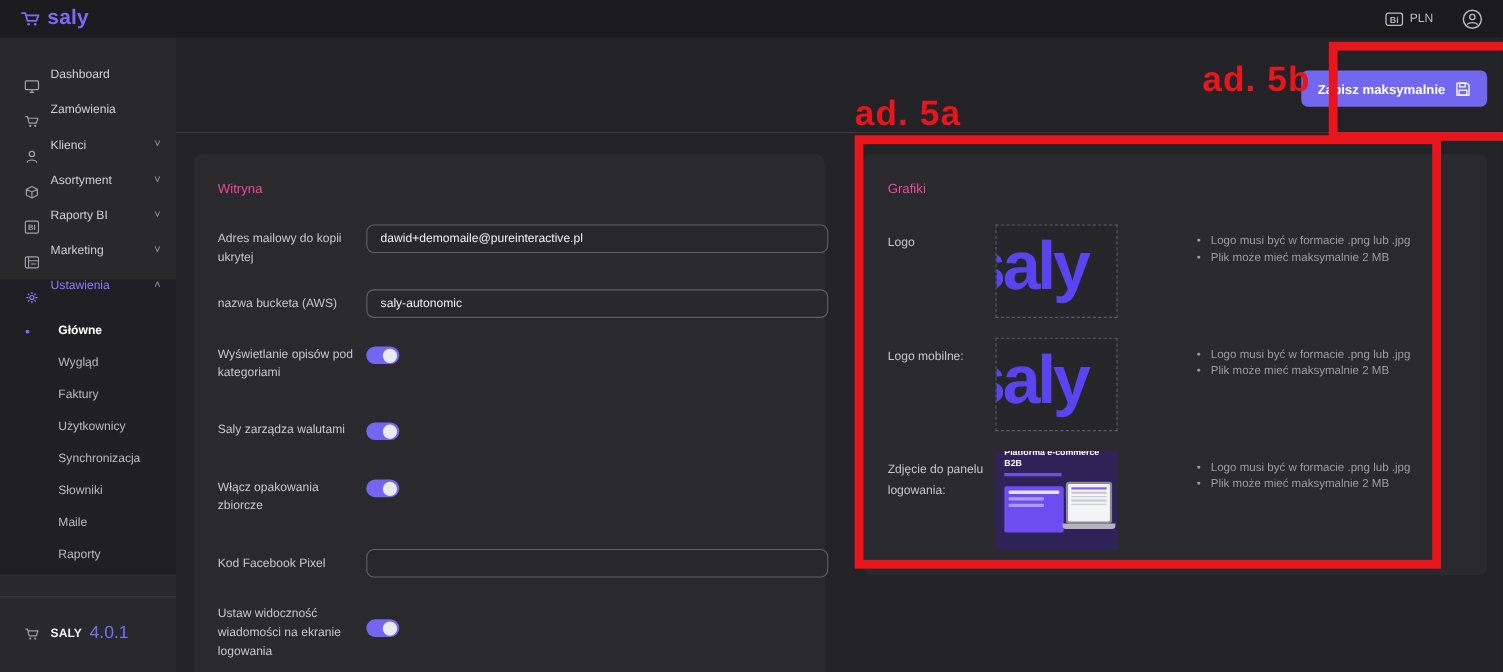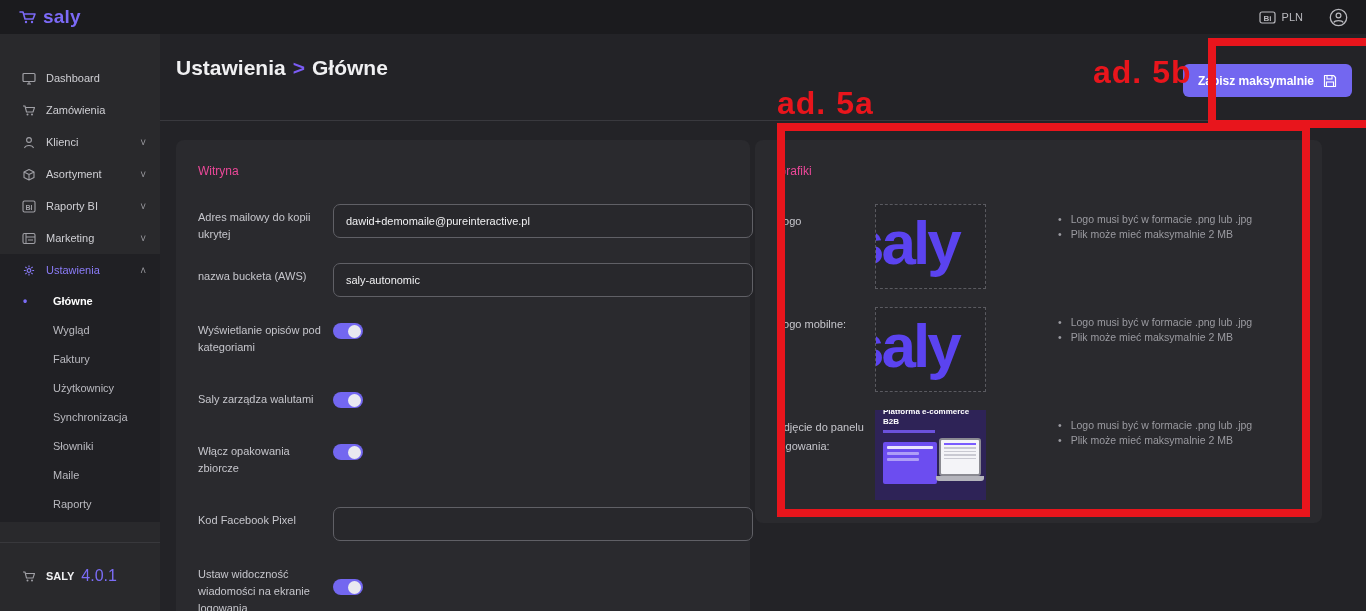"Dashboard" .nav-item { align-items: center -> none }
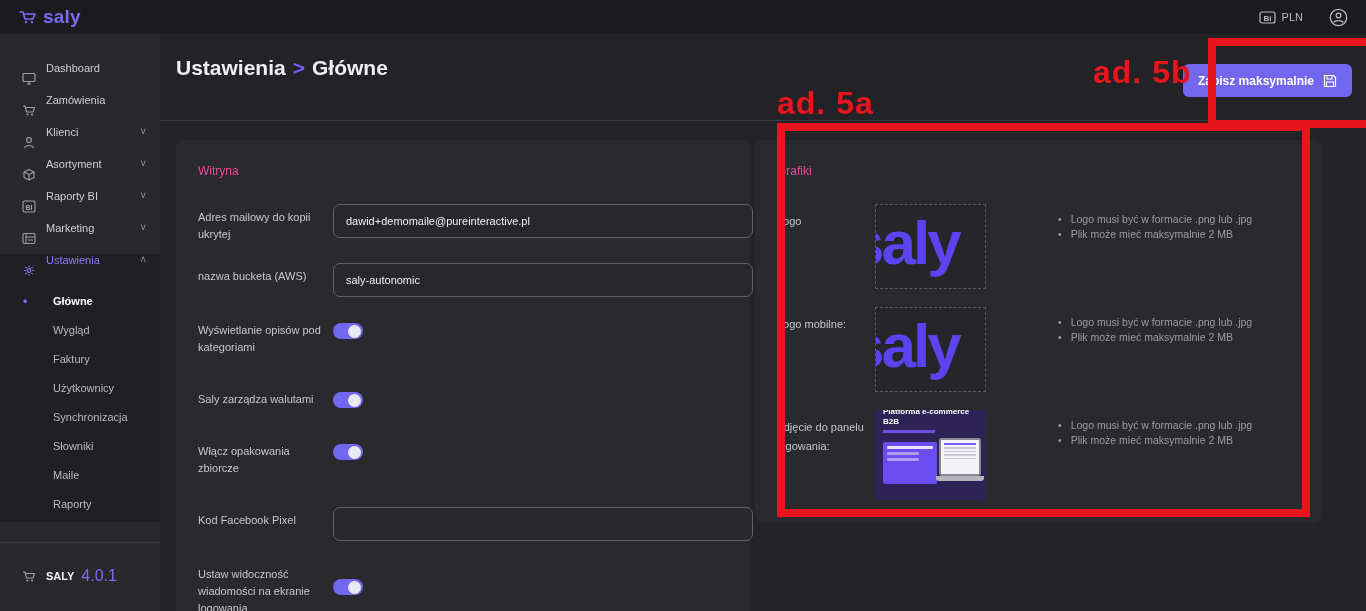"Ustawienia > Główne" div.page-title { html: <div> <span>Ustawienia</span><span>&gt;</span><span>Główne</span> </div> -> none }
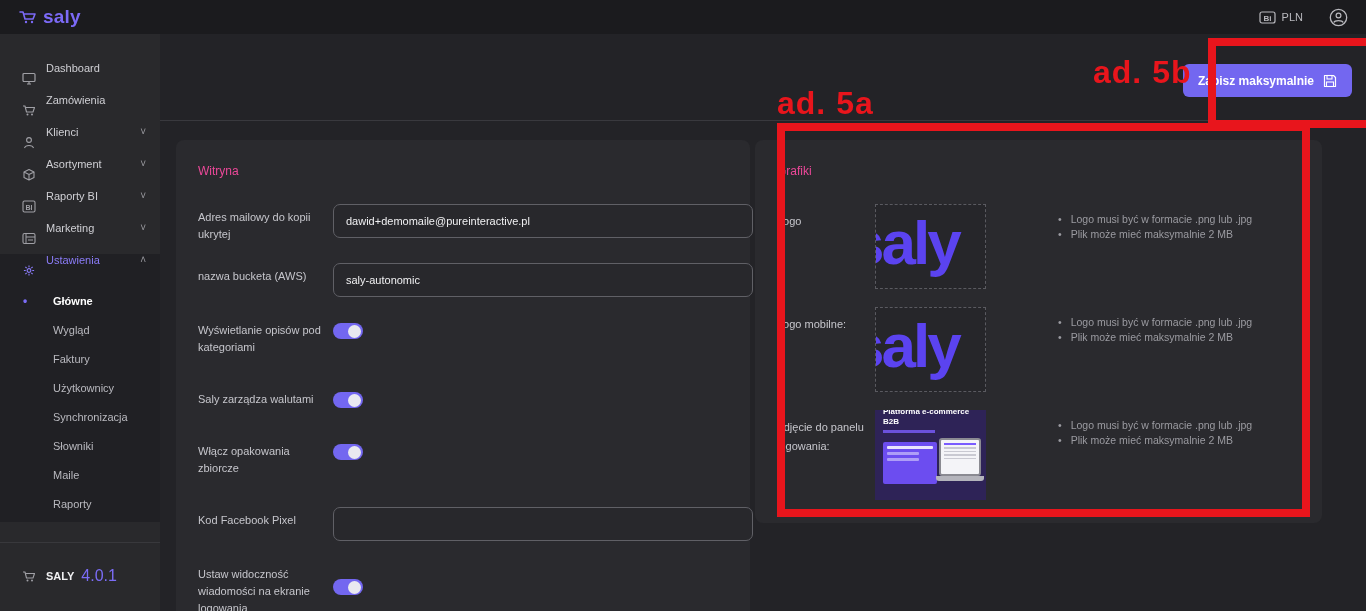"Grafiki" .card-grafiki { left: 595px -> 625px }
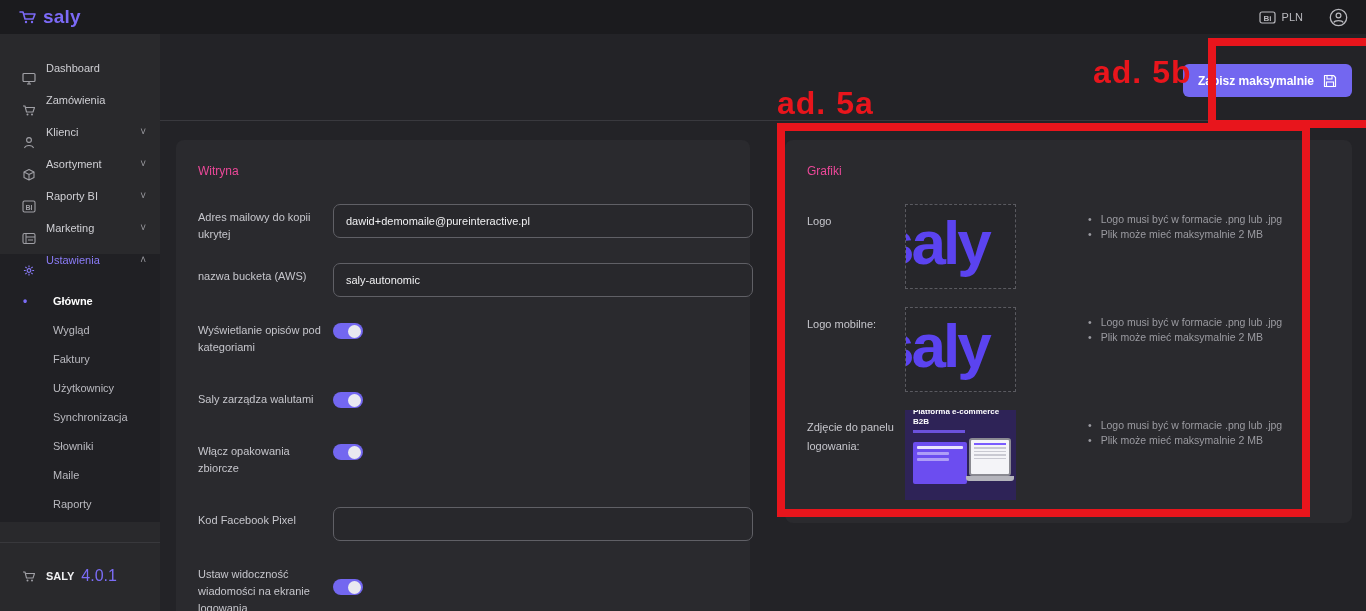"dawid+demomaile@pureinteractive.pl" .txt-input { padding: 16px 12px -> 0 12px }
